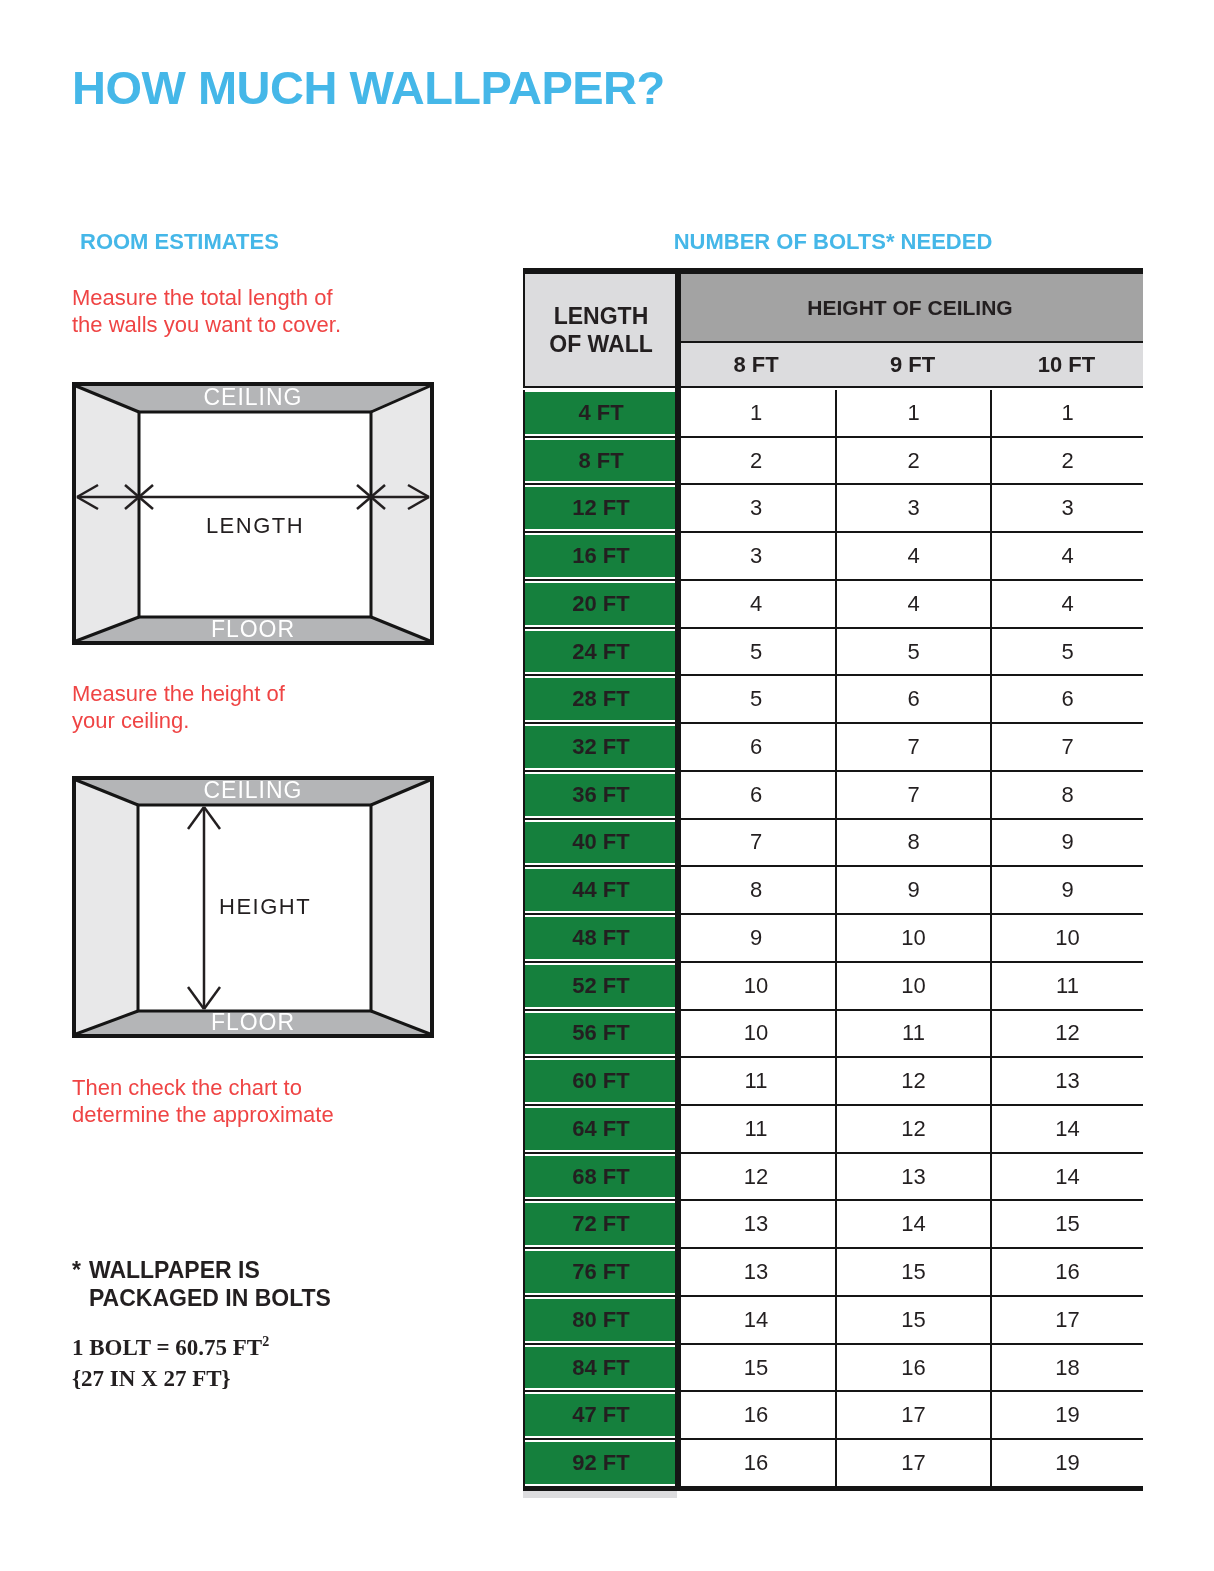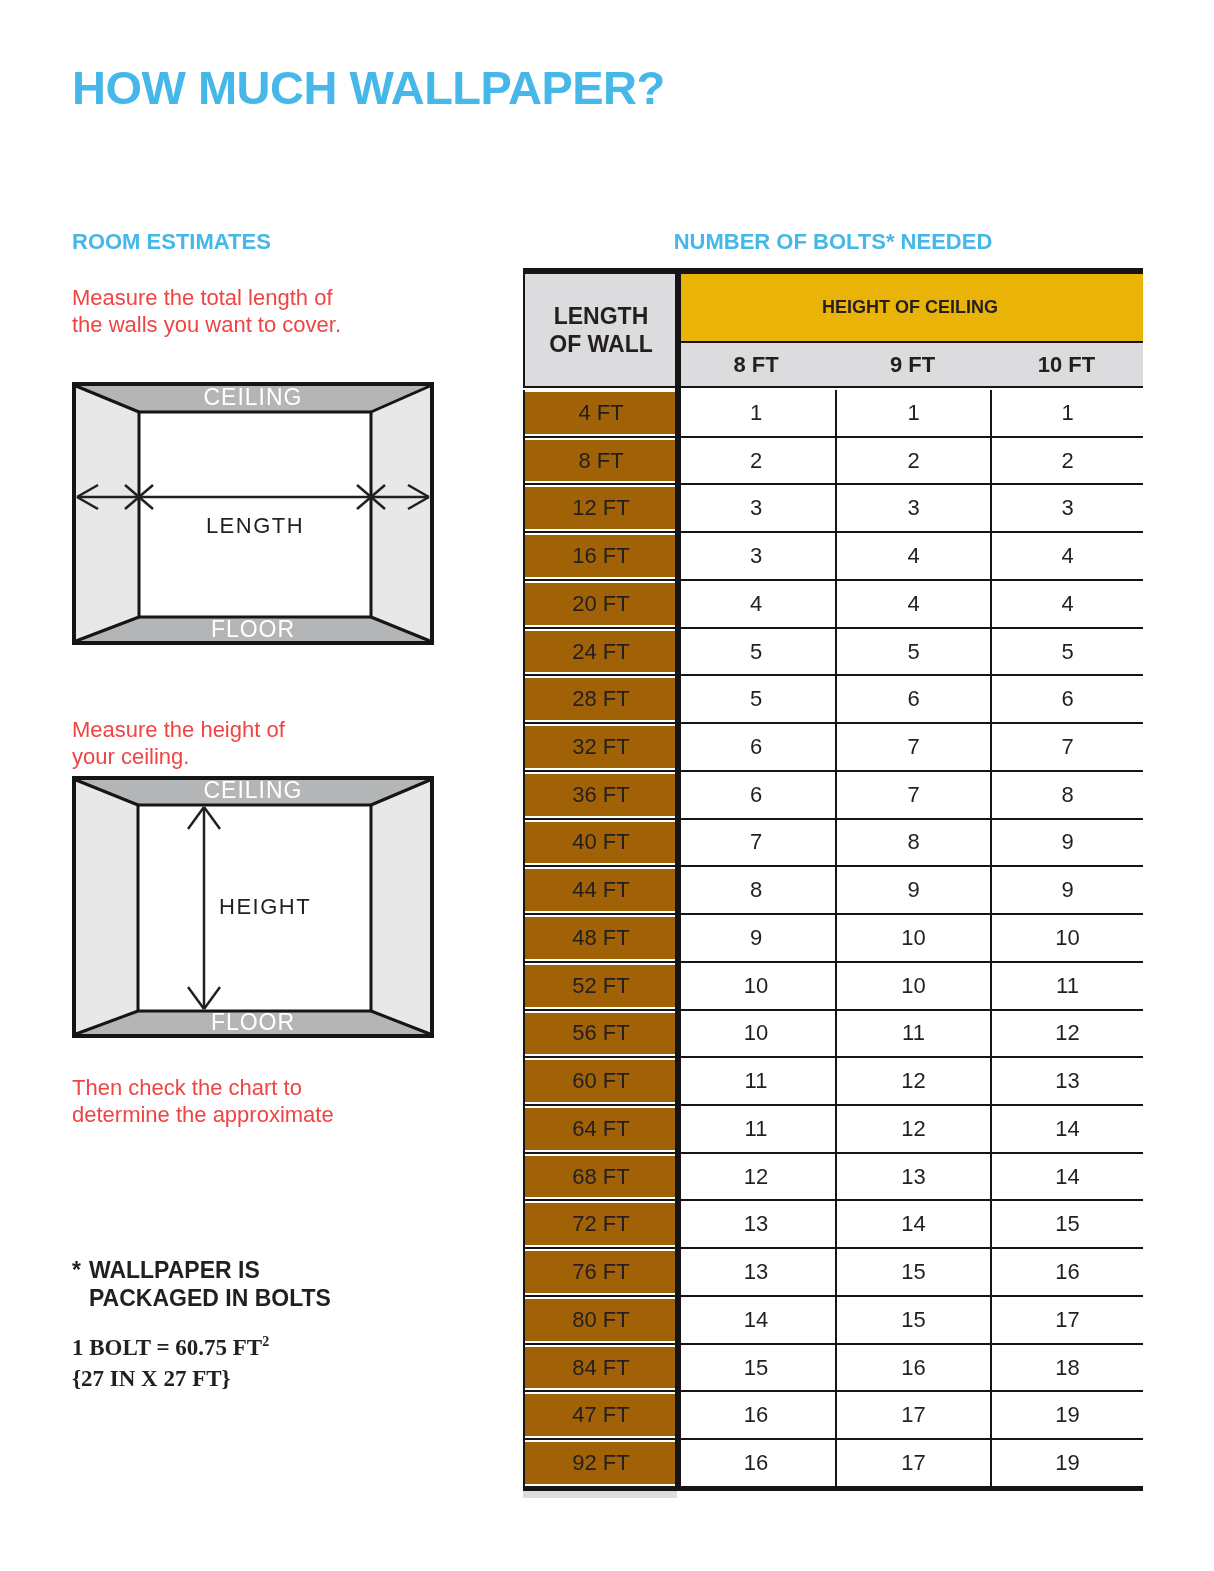"ROOM ESTIMATES" .h-room { left: 72px -> 80px }
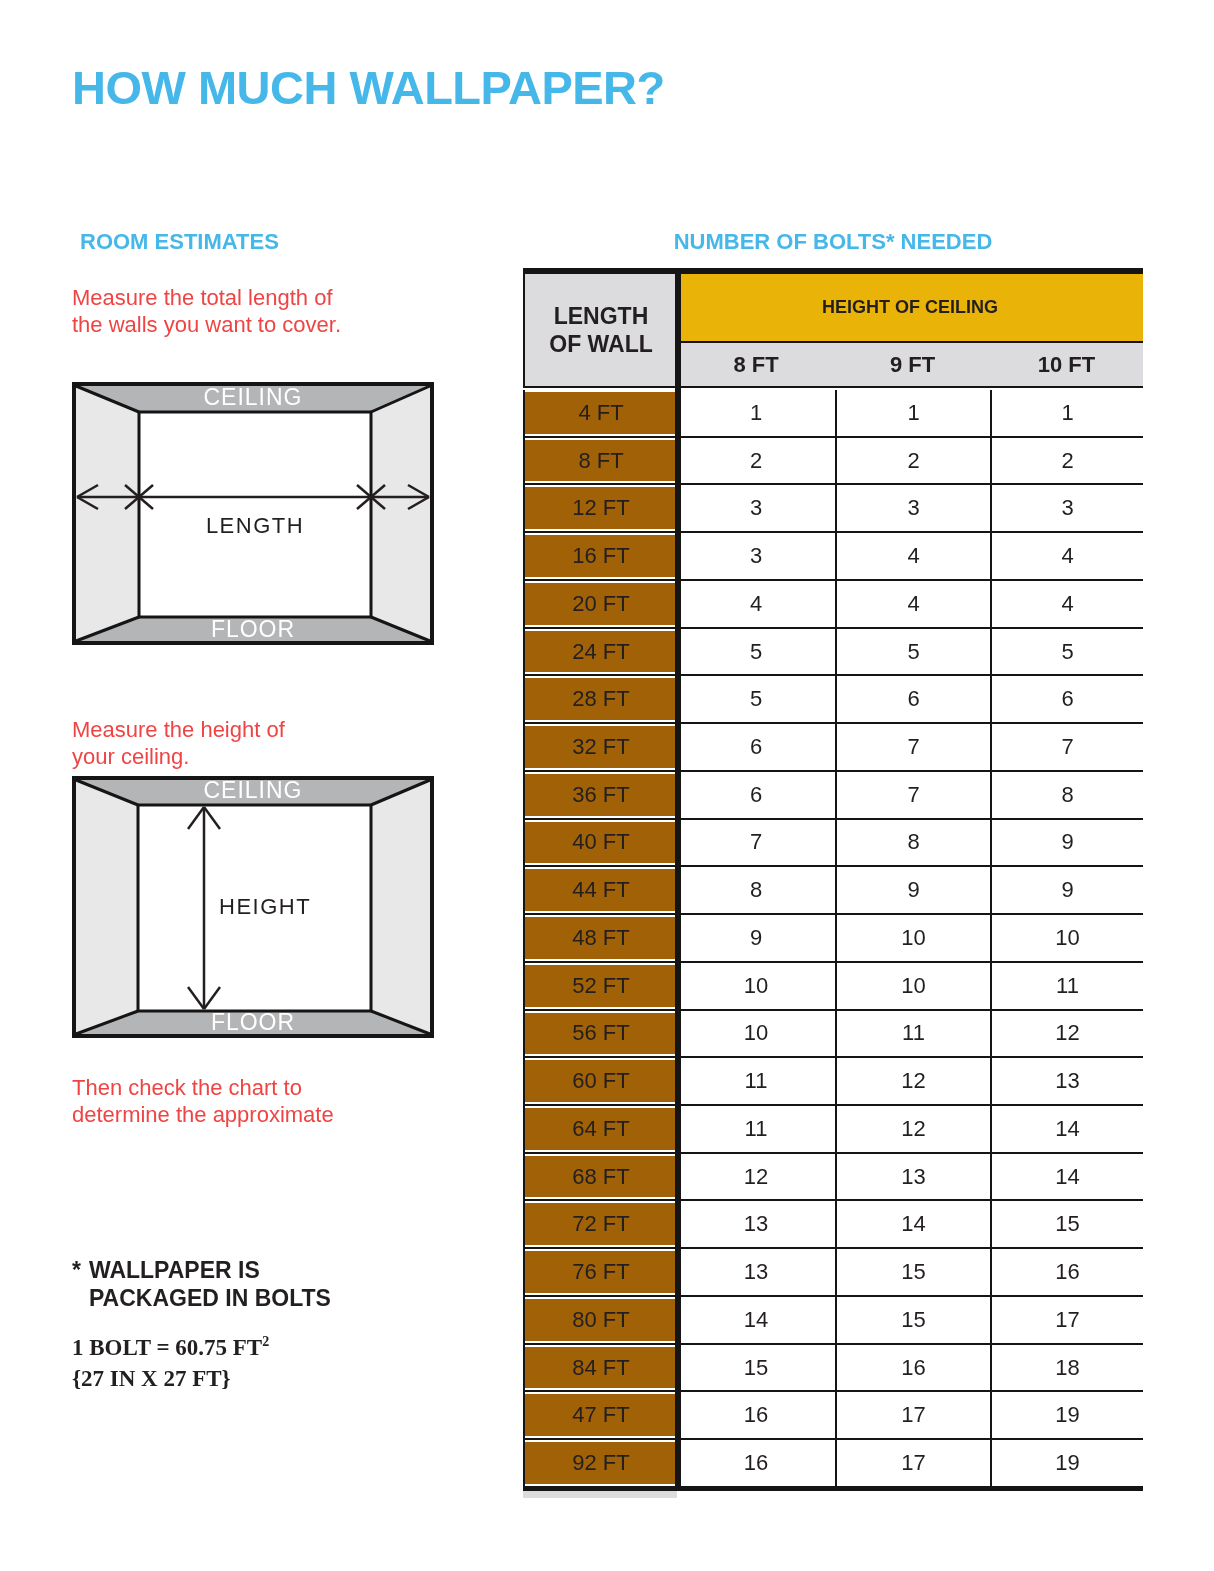"HEIGHT OF CEILING" .t-group { background: #eab308 -> #a3a3a3; font-size: 18px -> 21px }
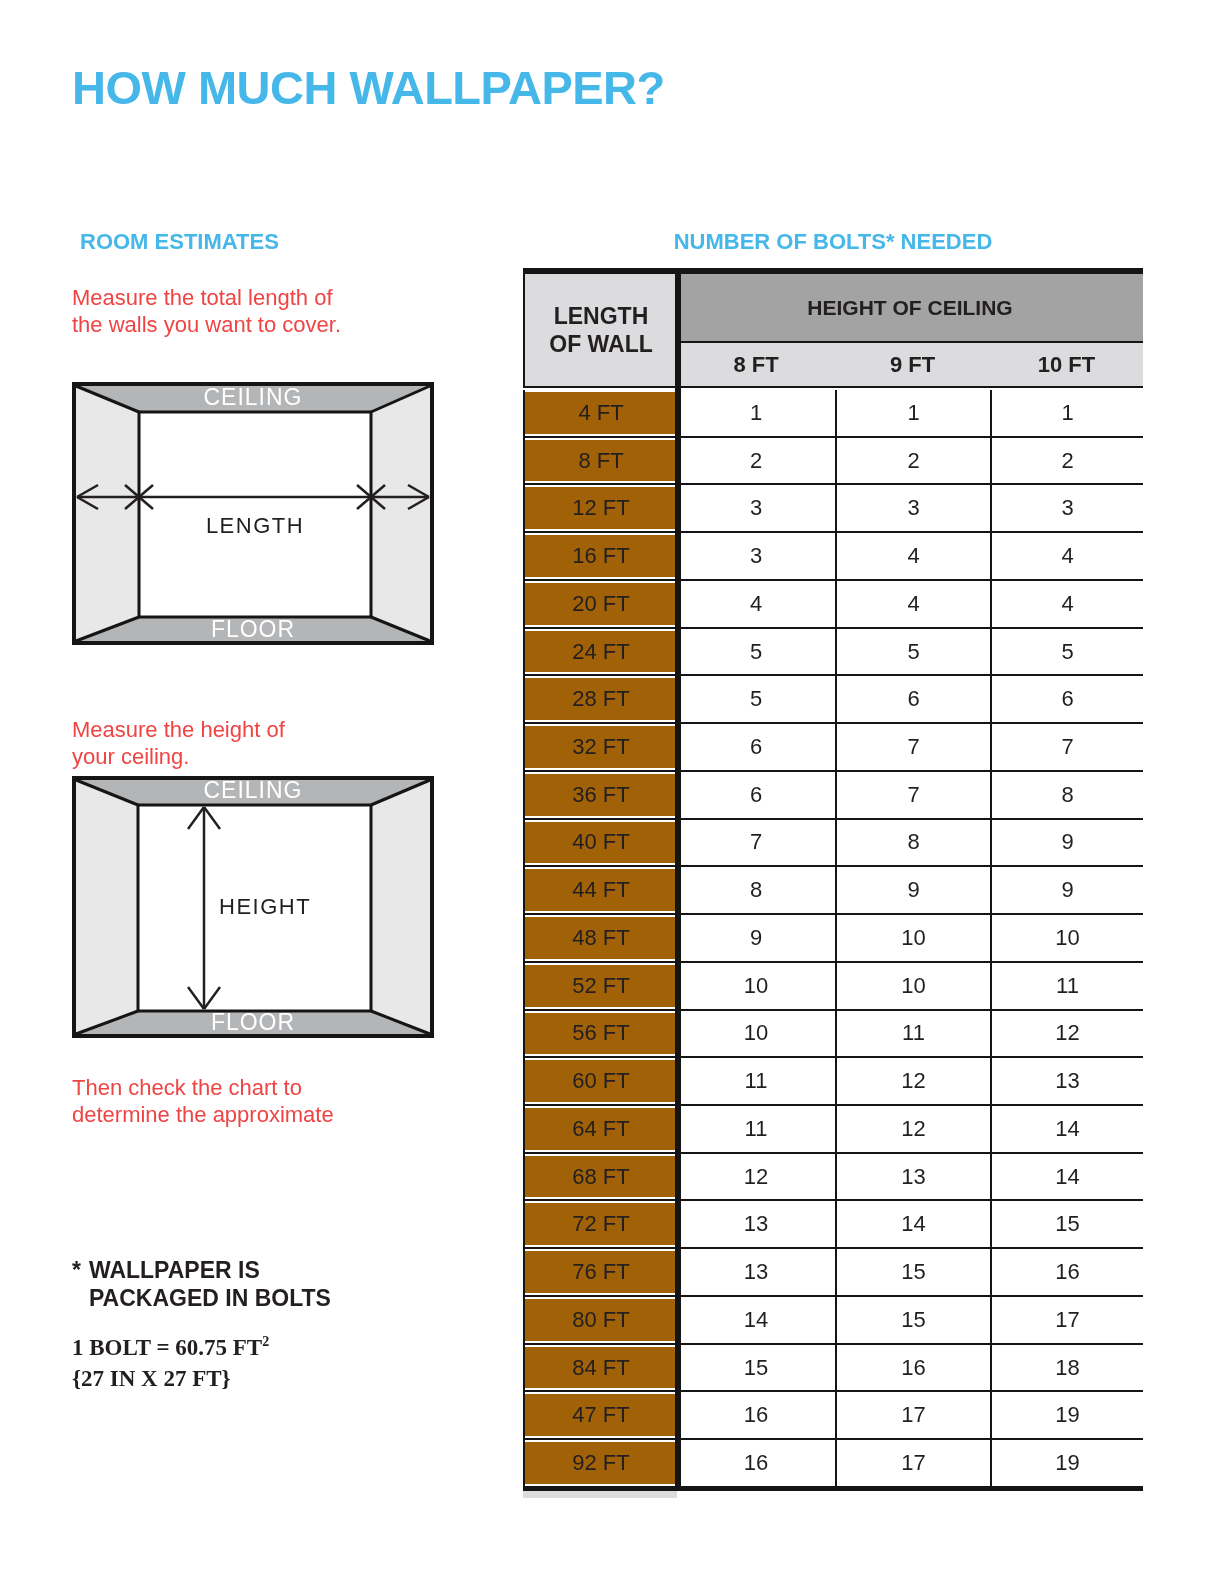"4 FT" .tlabel { background: #a16207 -> #15803d; font-weight: normal -> bold }
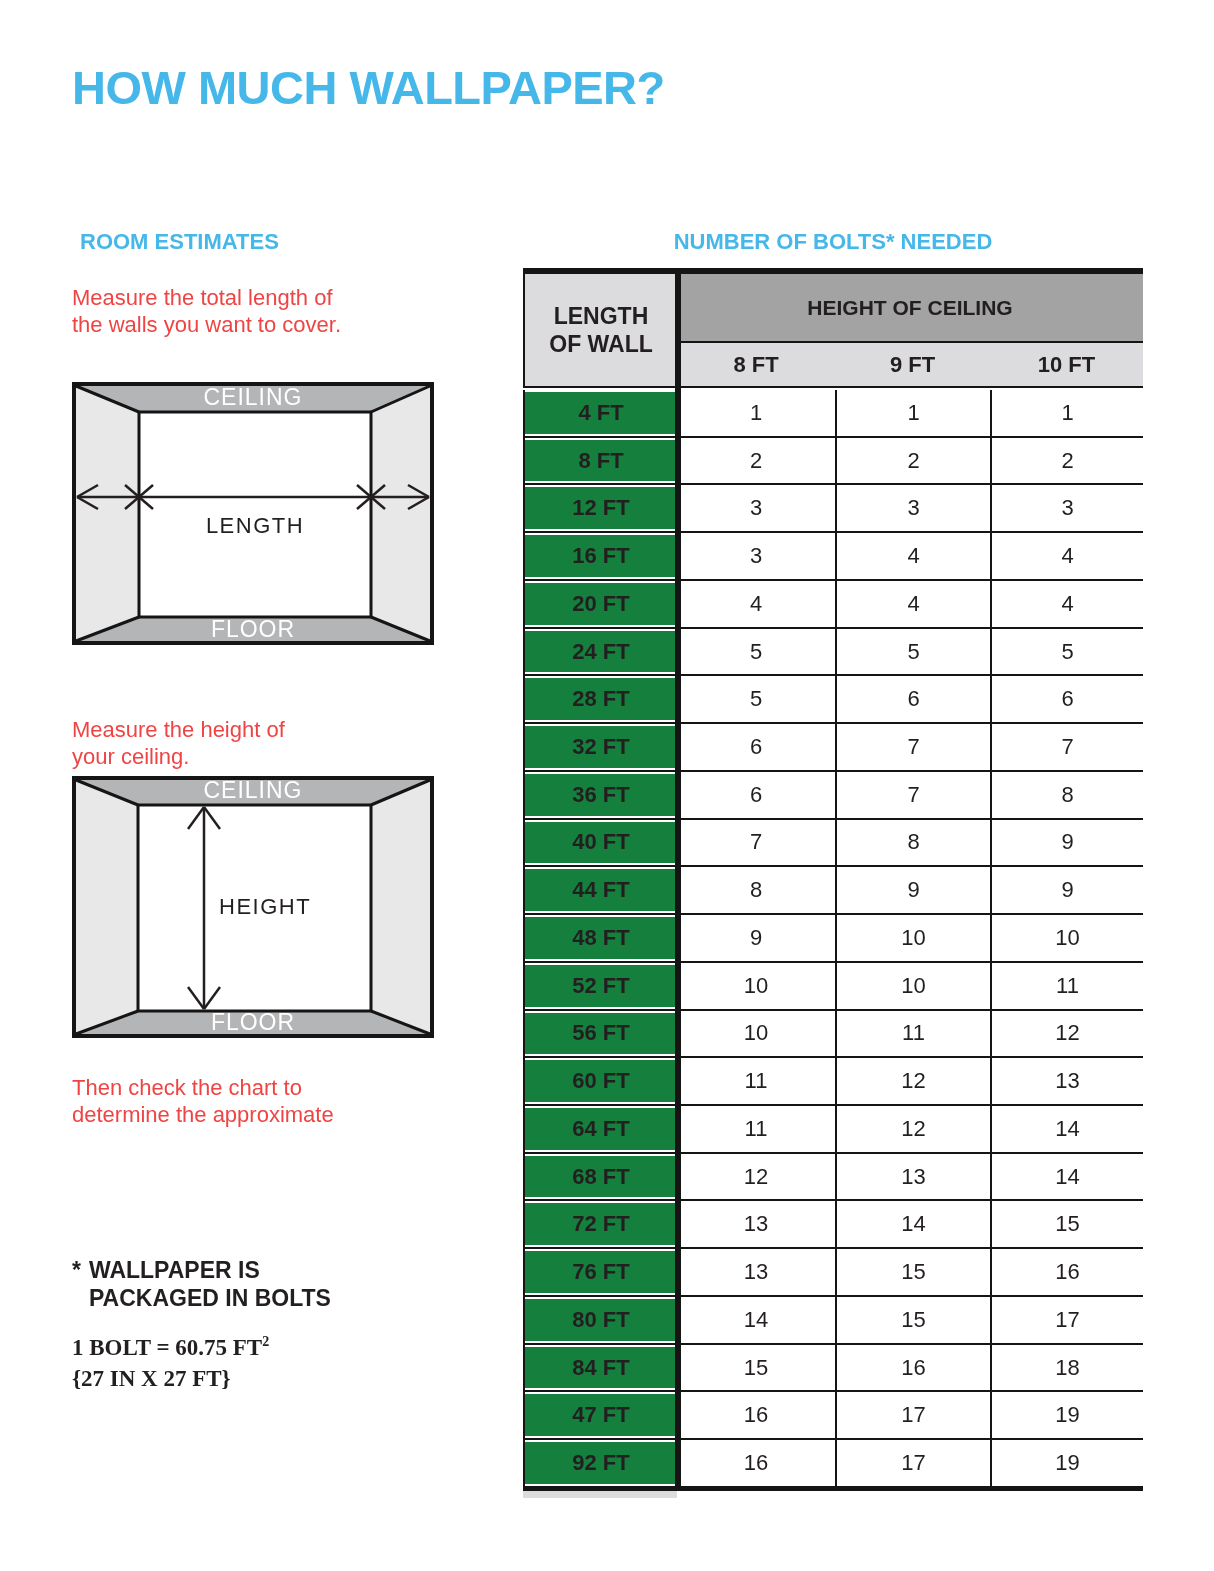"Measure the height of" .p2 { top: 716px -> 680px }
